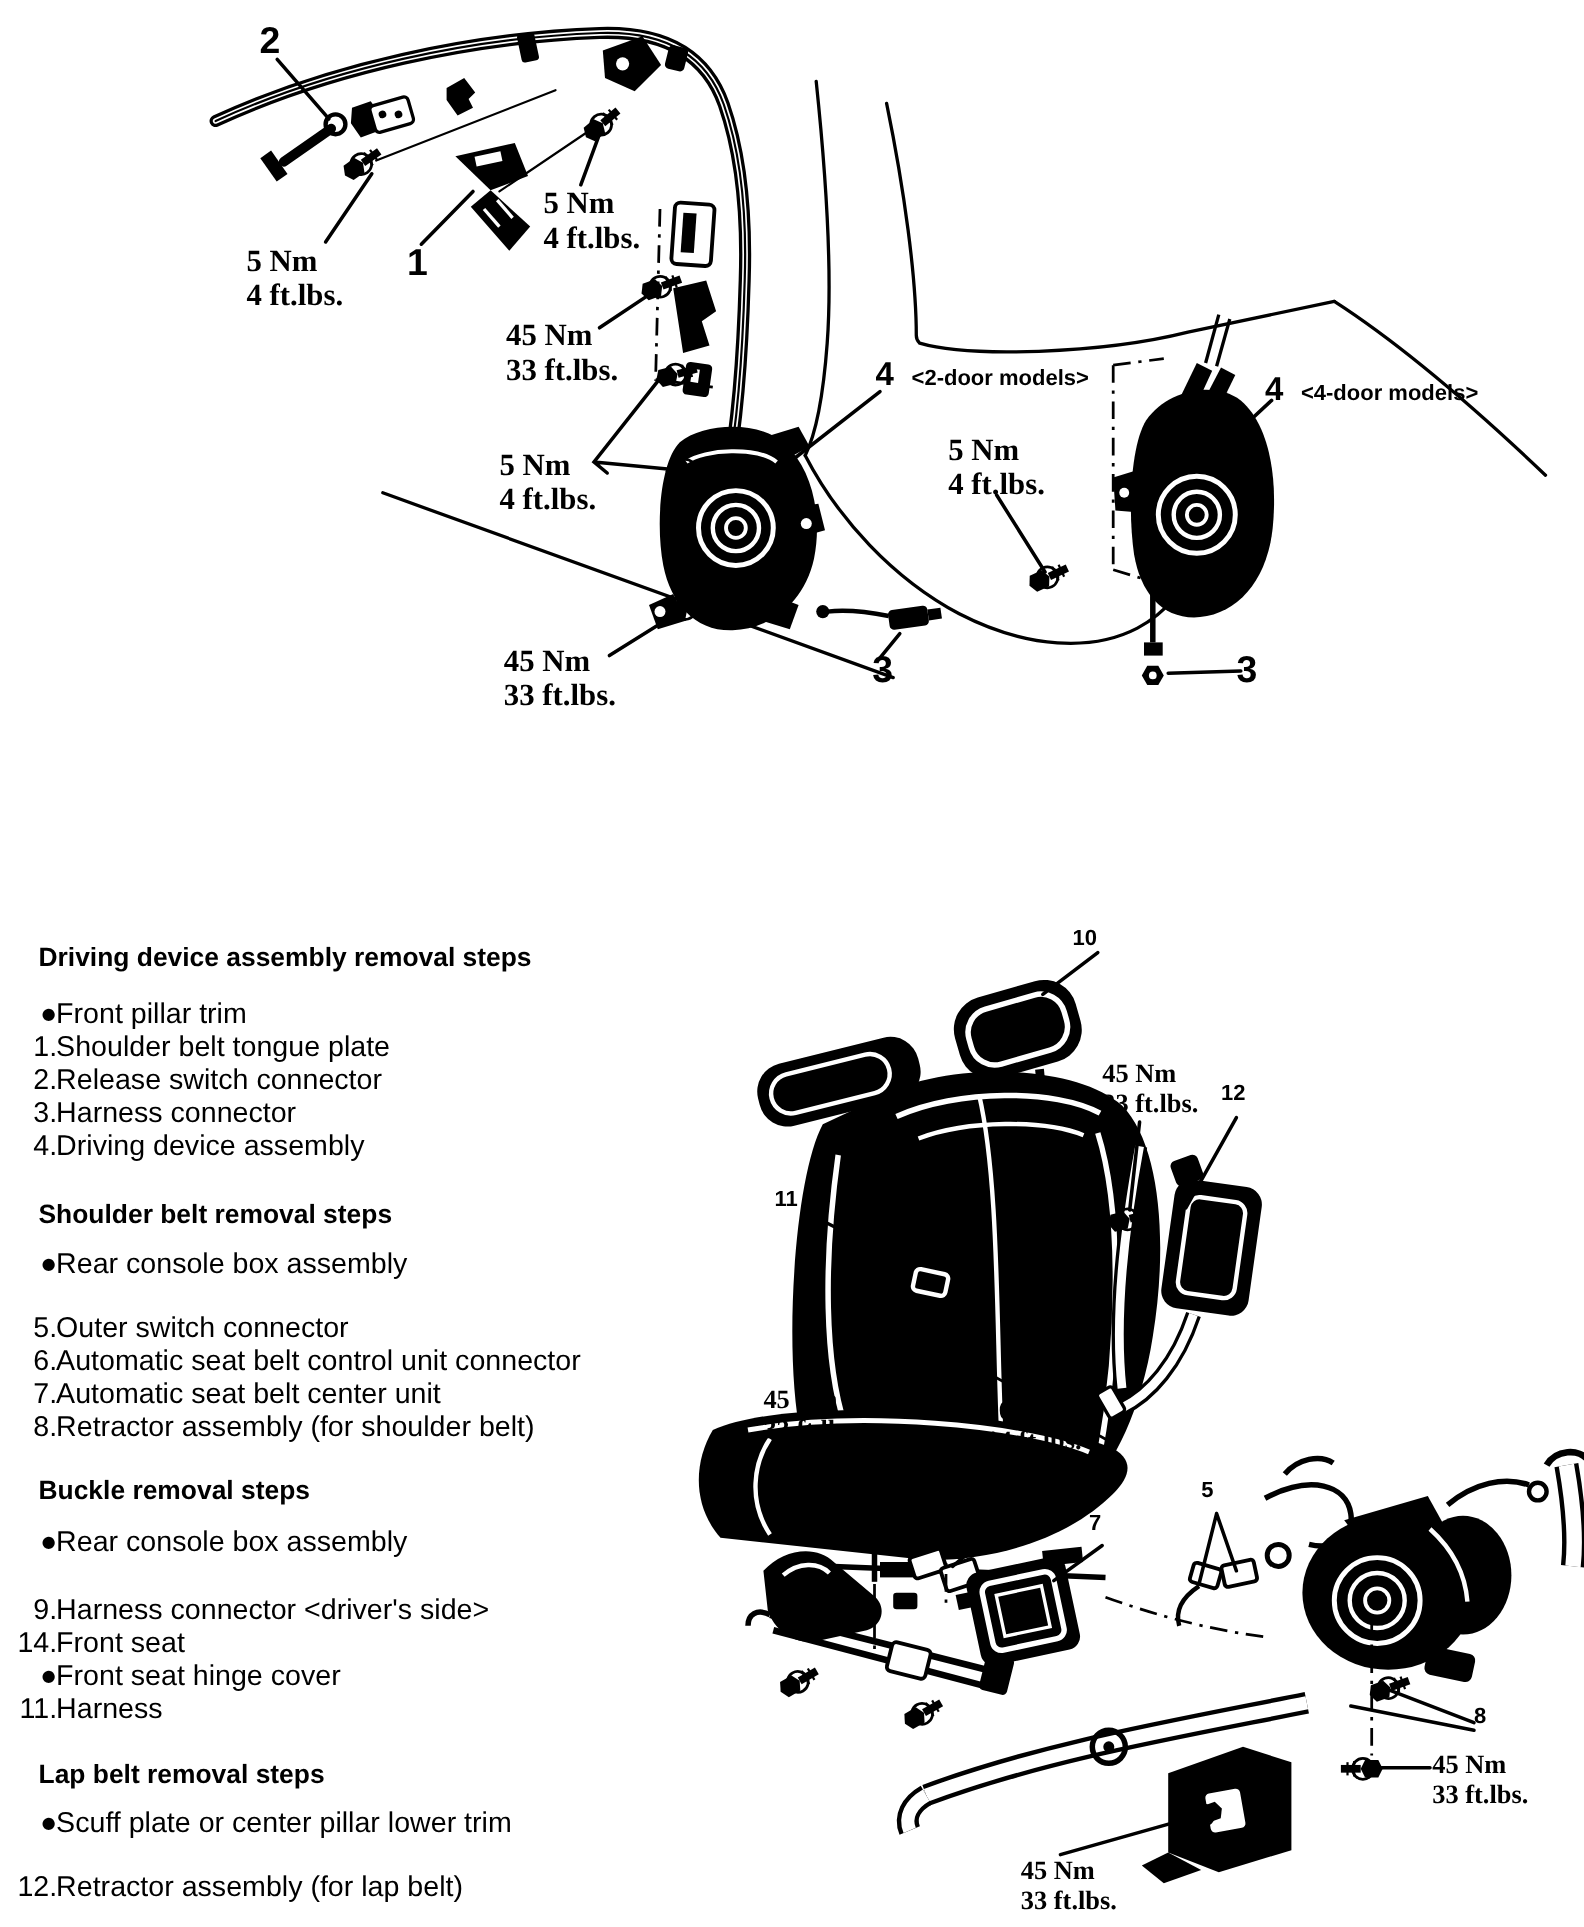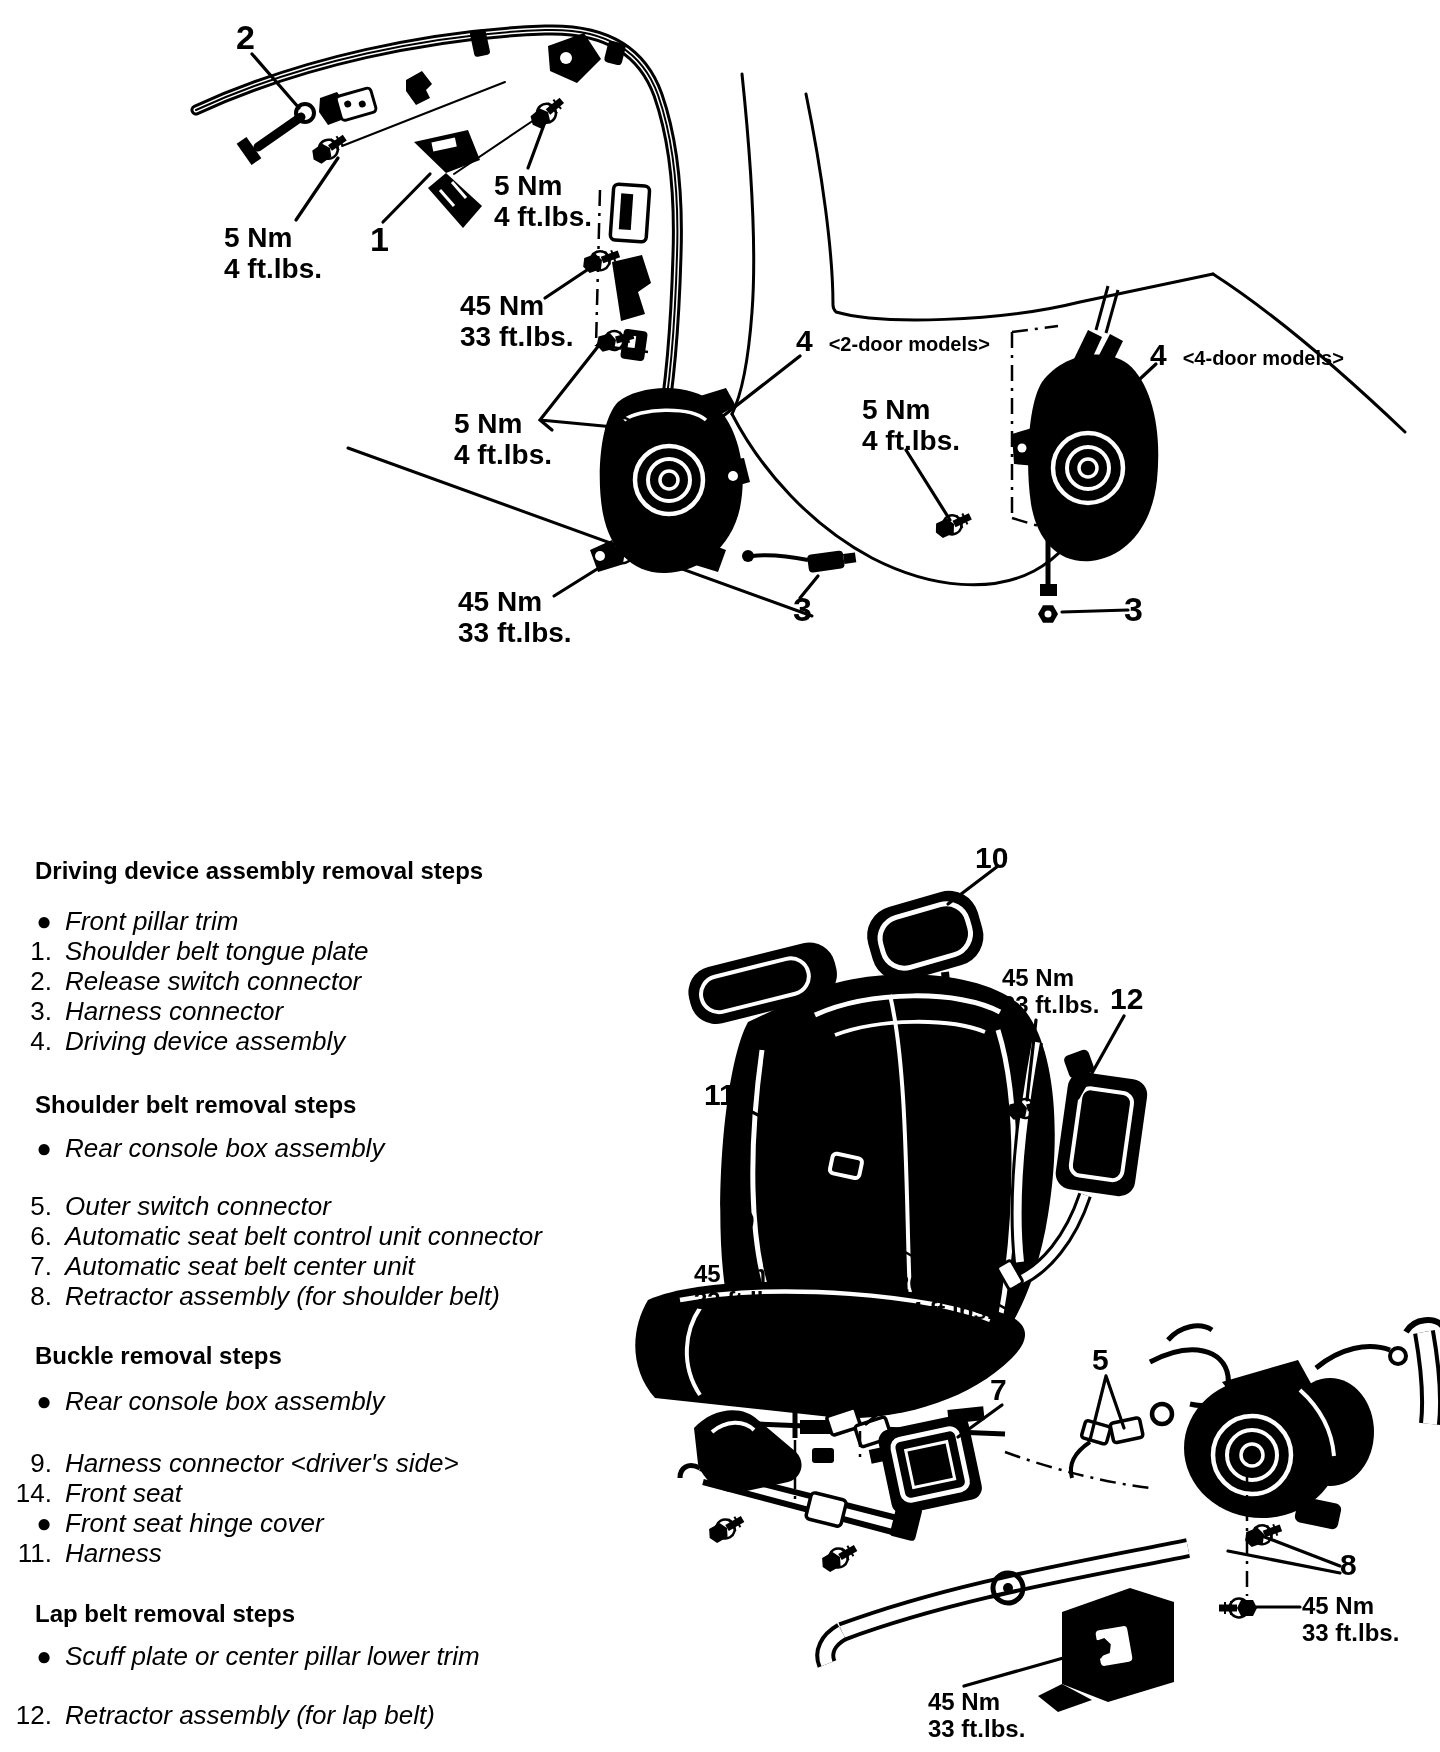"5 Nm" .torque { font-family: none -> Liberation Serif, serif }
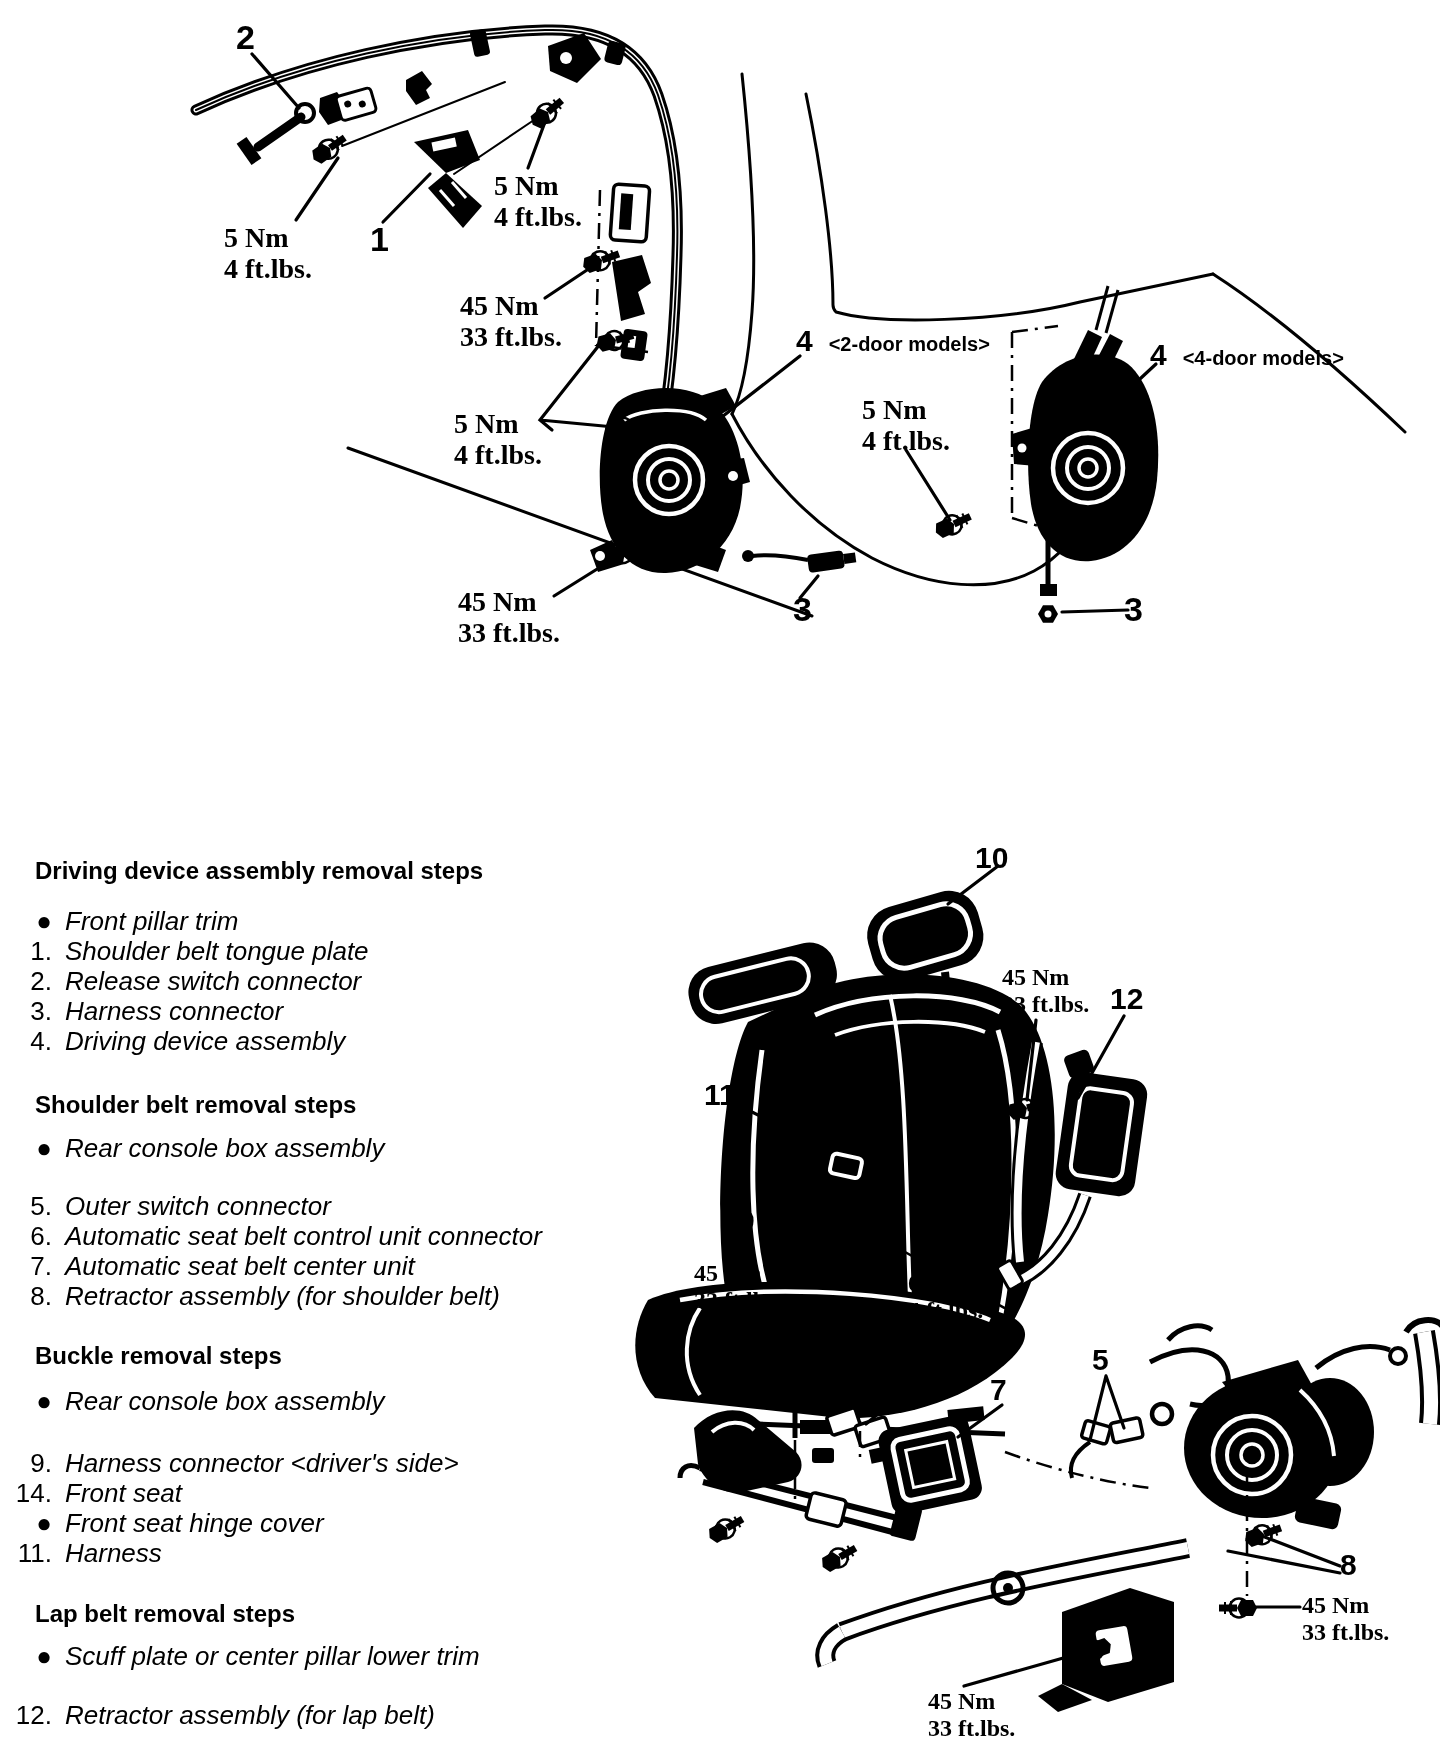"10" .callout.sm { font-size: 30px -> 20px }
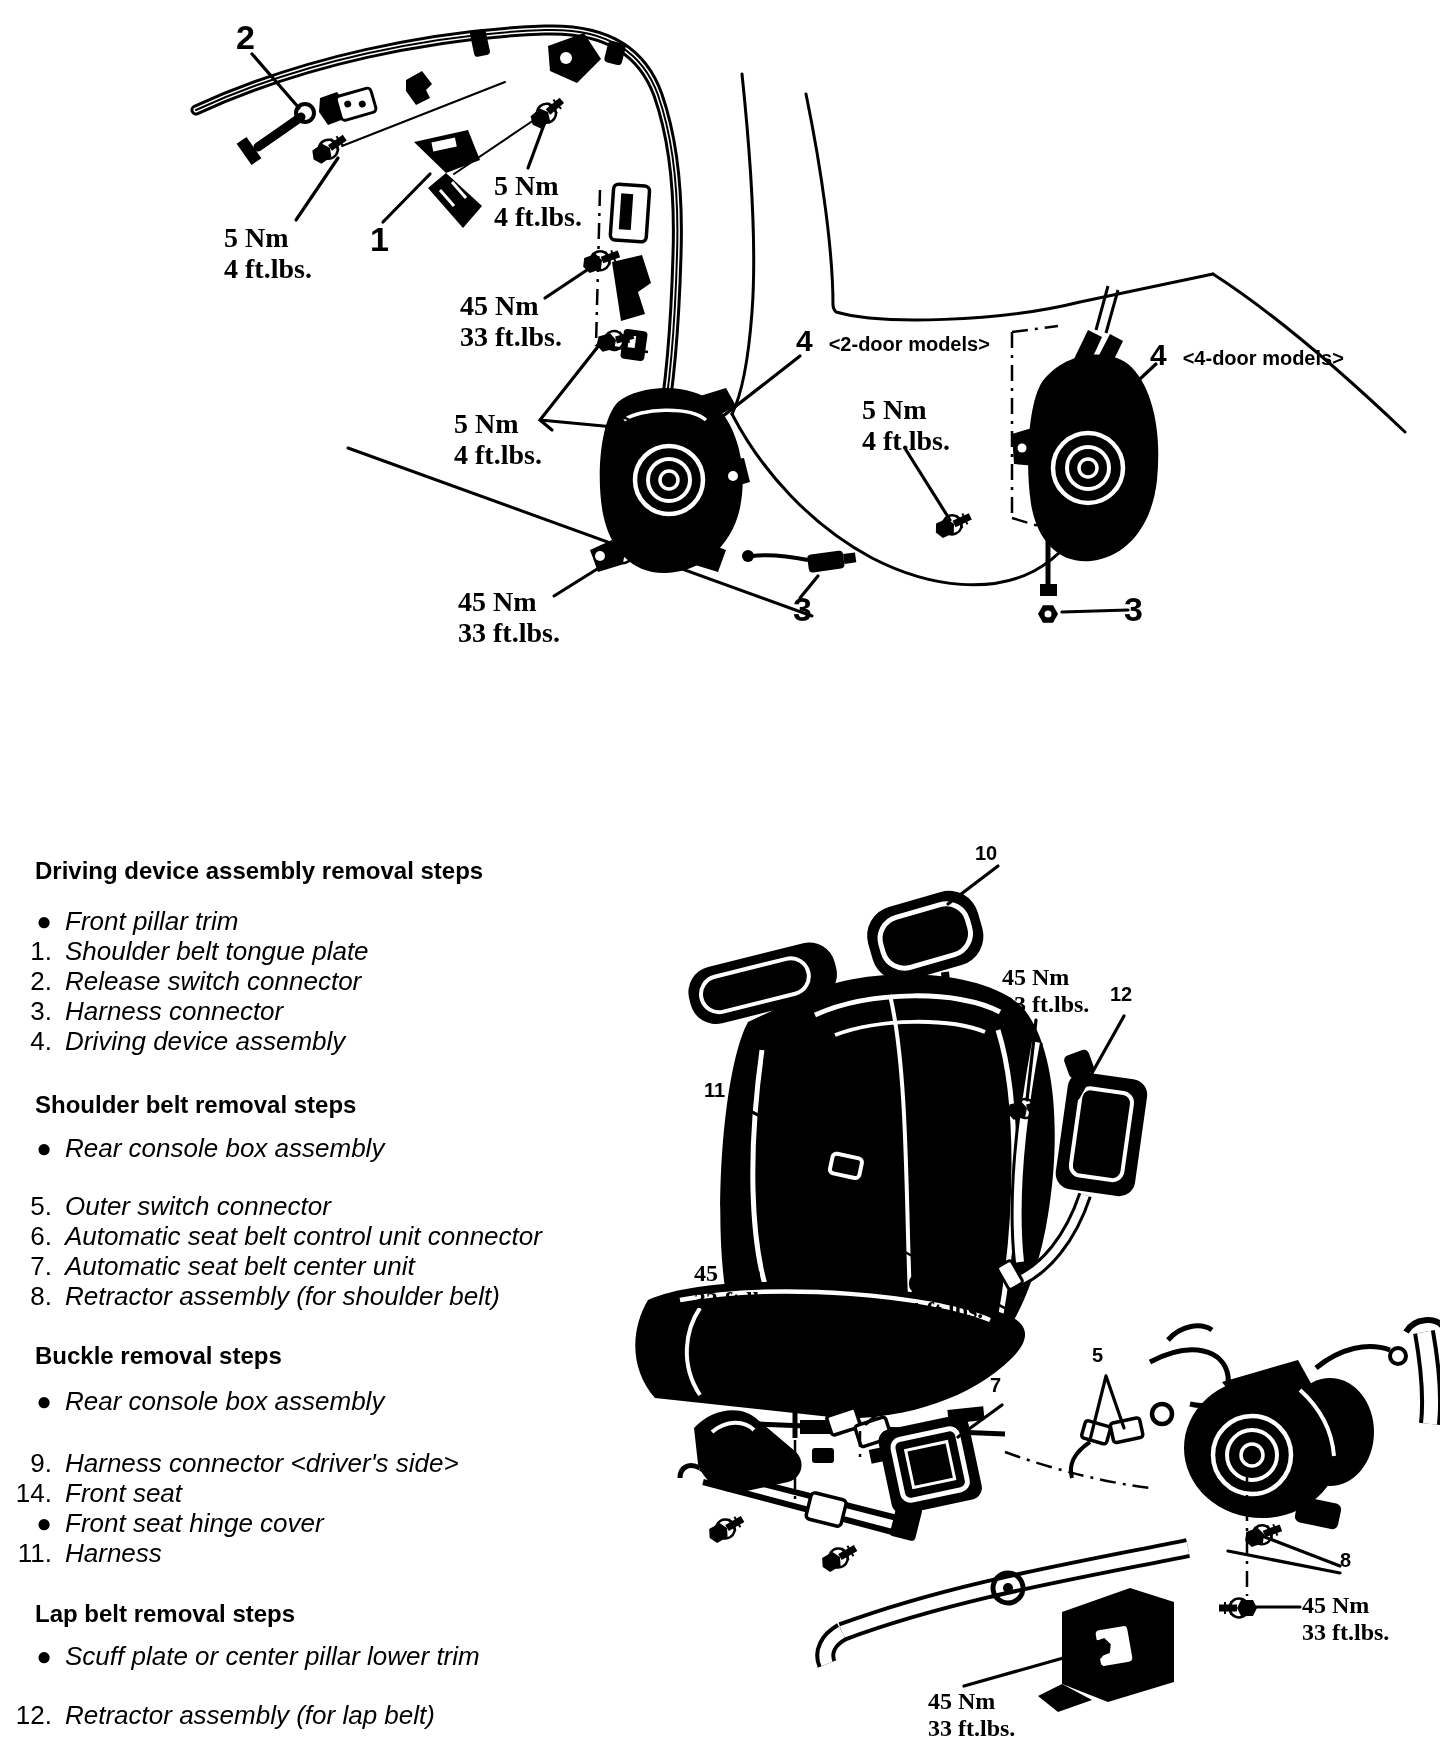"Front pillar trim" .li .tx { font-style: italic -> none; left: 65px -> 51px }
